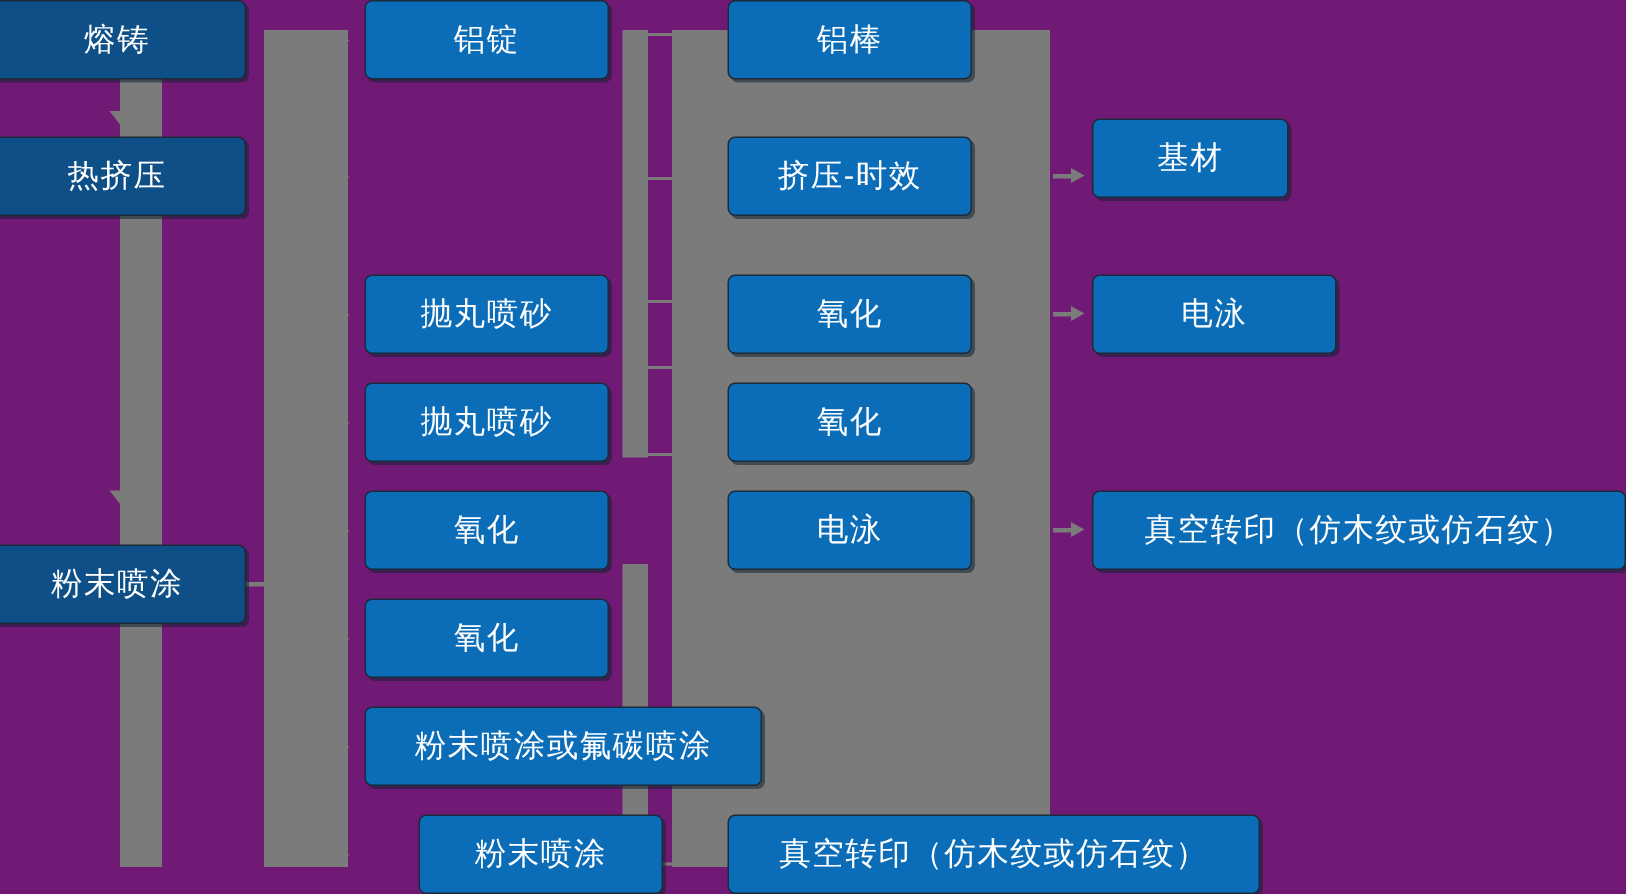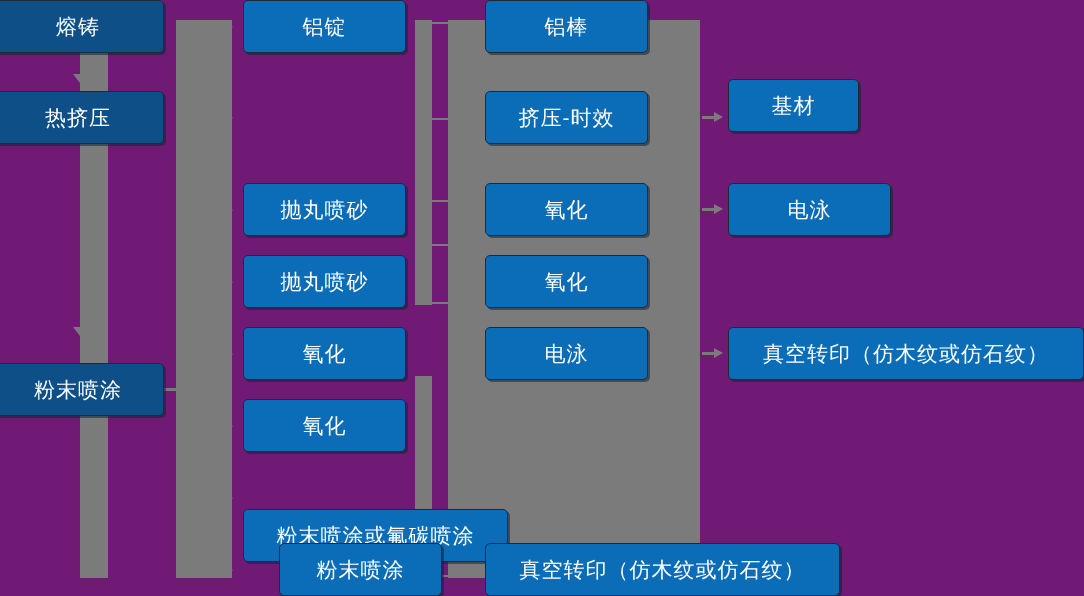"粉末喷涂或氟碳喷涂" div.node { margin-top: 38px -> none }
